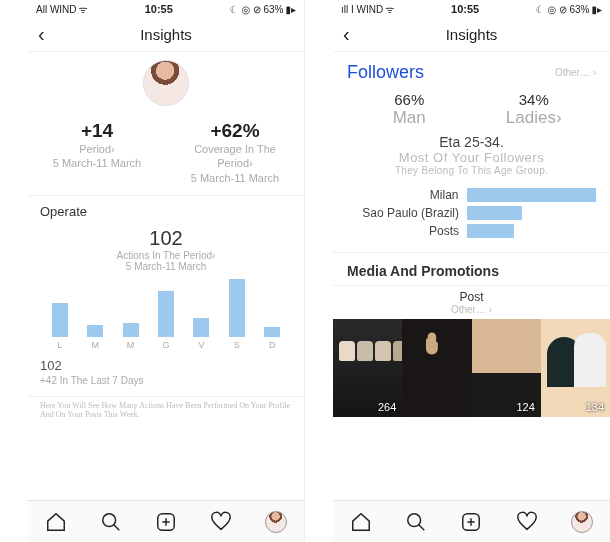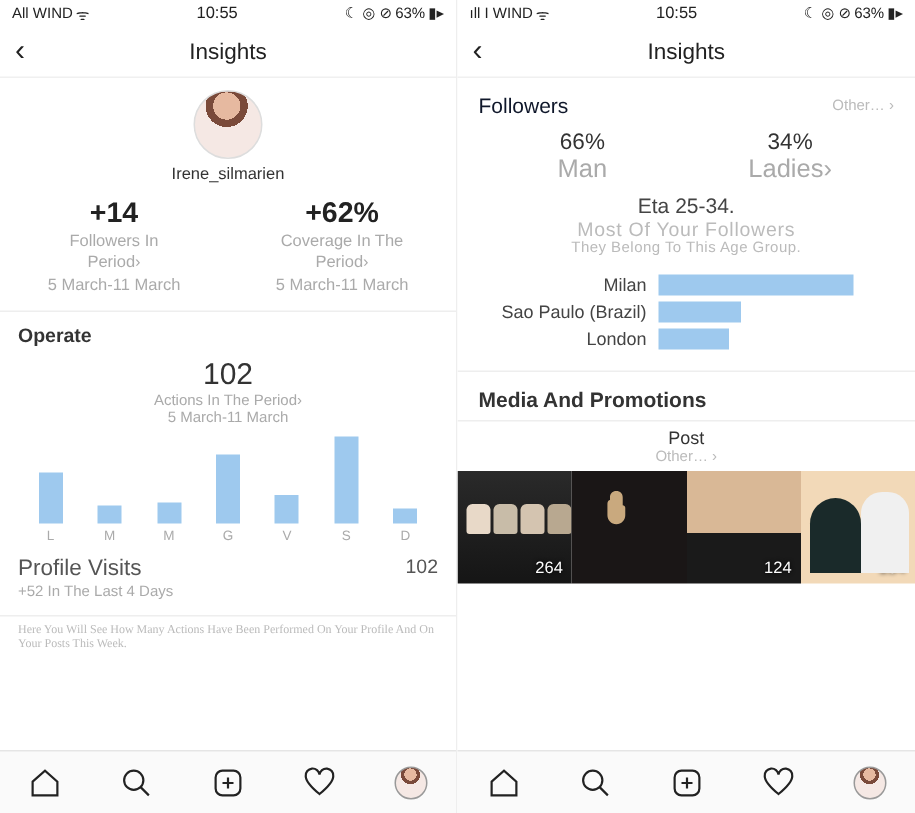"All WIND" .phone { padding-left: none -> 28px }
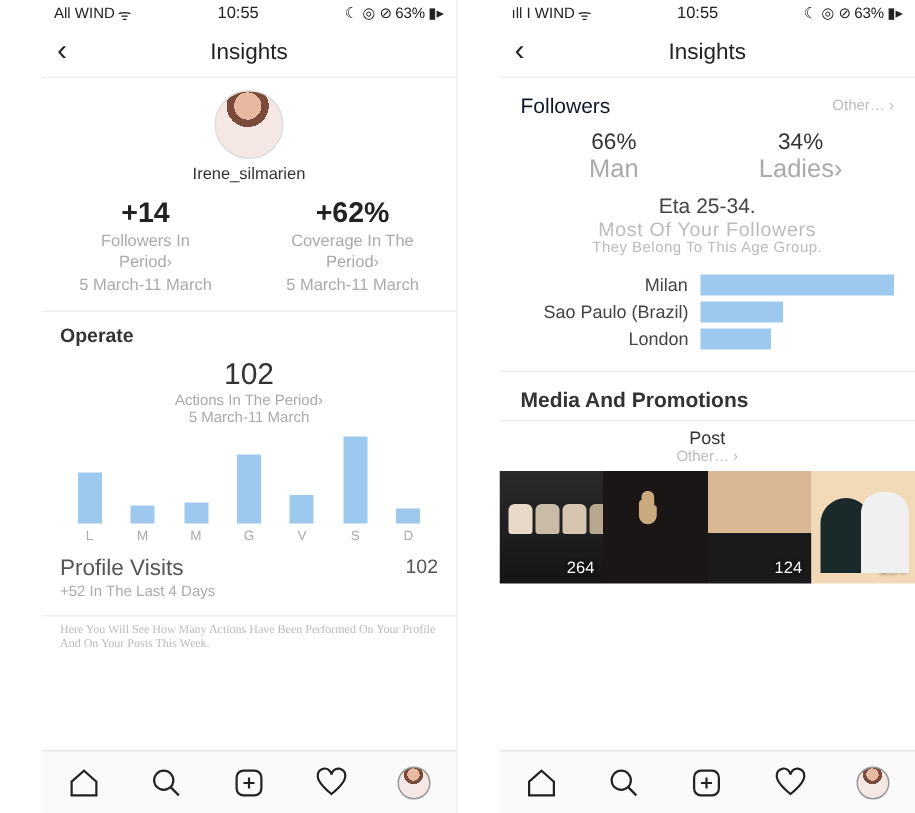"10:55" .clock { font-weight: 400 -> 700 }
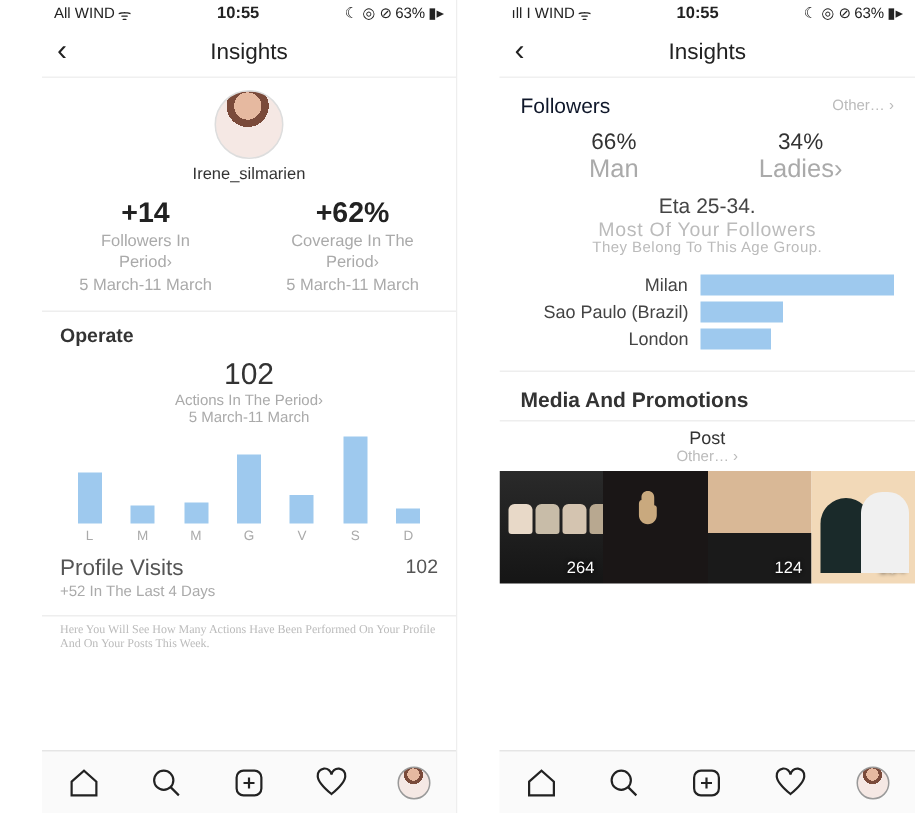"Followers" .followers-title { color: #0f172a -> #1d4ed8; font-size: 14px -> 18px }
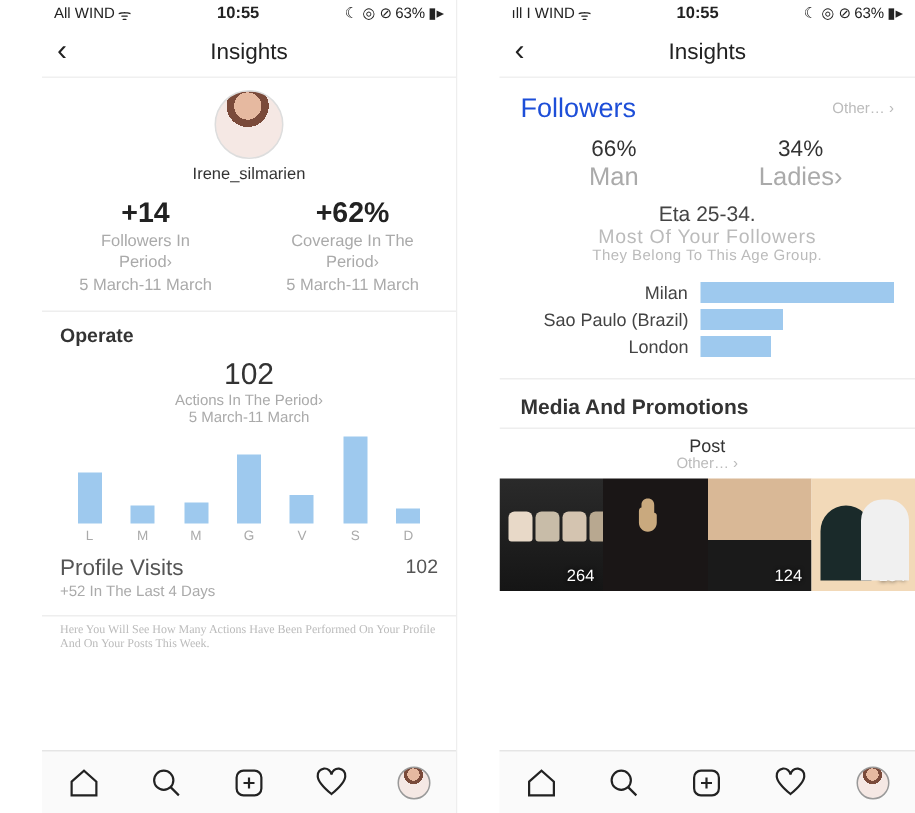"Irene_silmarien" div.username { html: <div>Irene_silmarien</div> -> none }
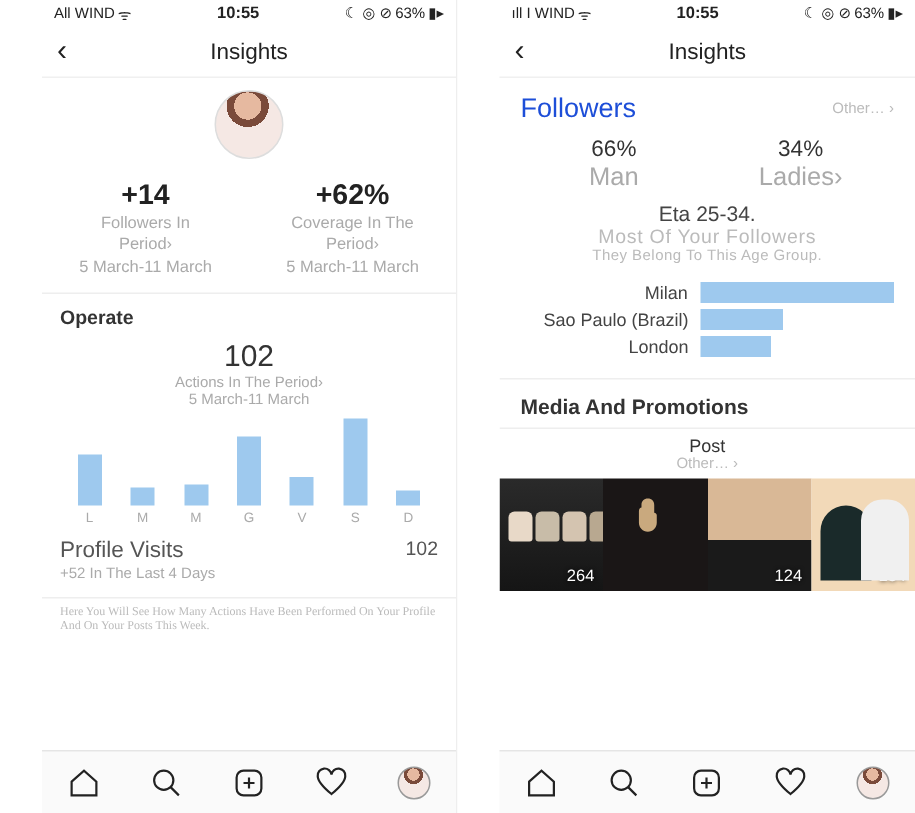"Followers In" div.stat-label { html: <div>Followers In</div> -> none }
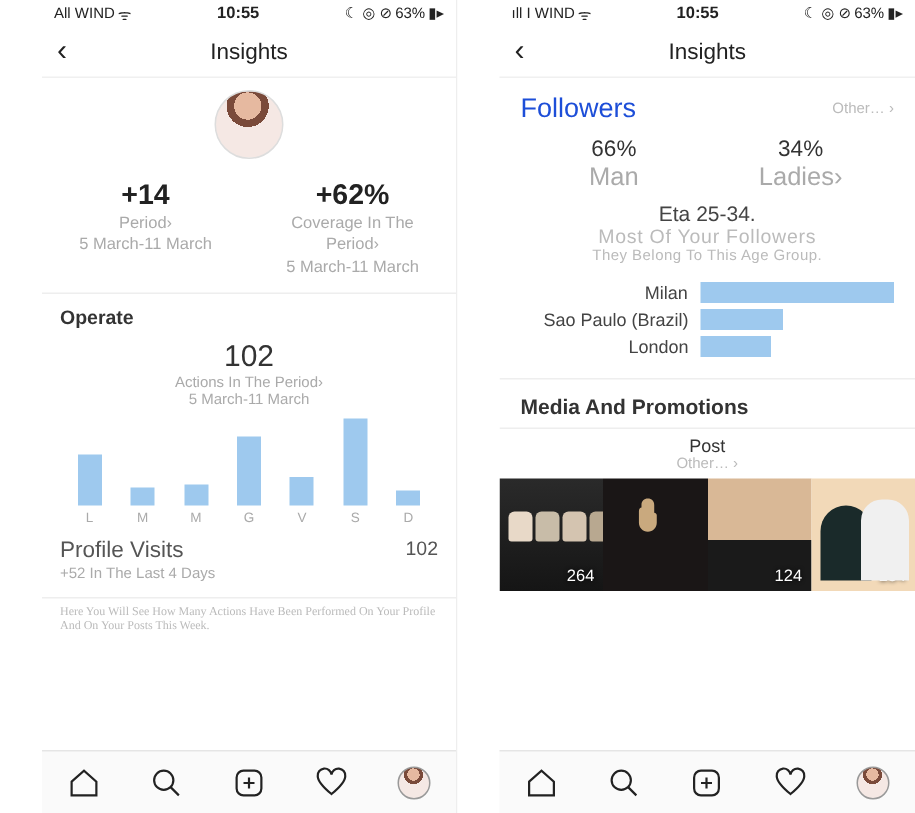"Operate" .section-title { font-weight: 700 -> 400 }
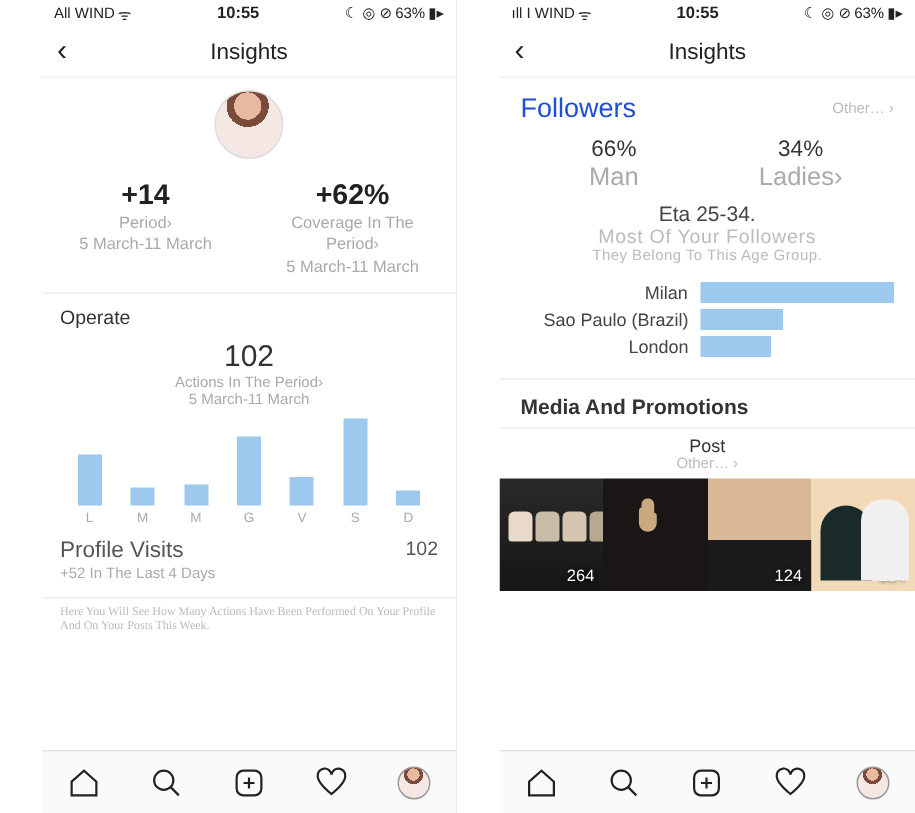"London" div.city-name { text: London -> Posts }
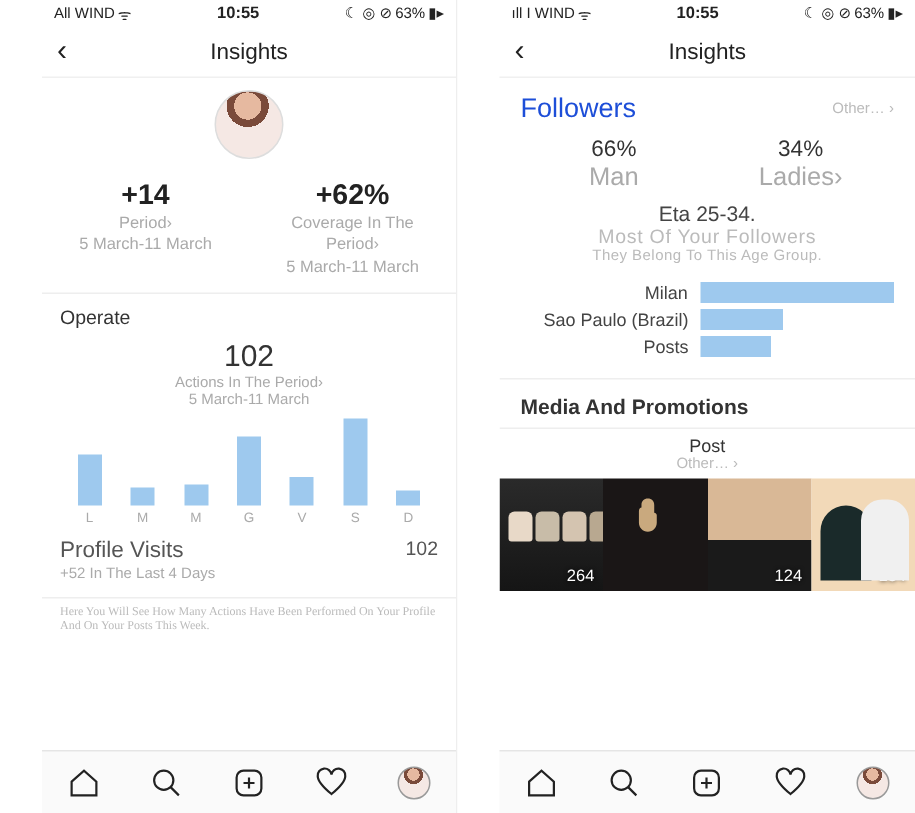"Profile Visits" div.pv-title { html: <div>Profile Visits</div> -> none }
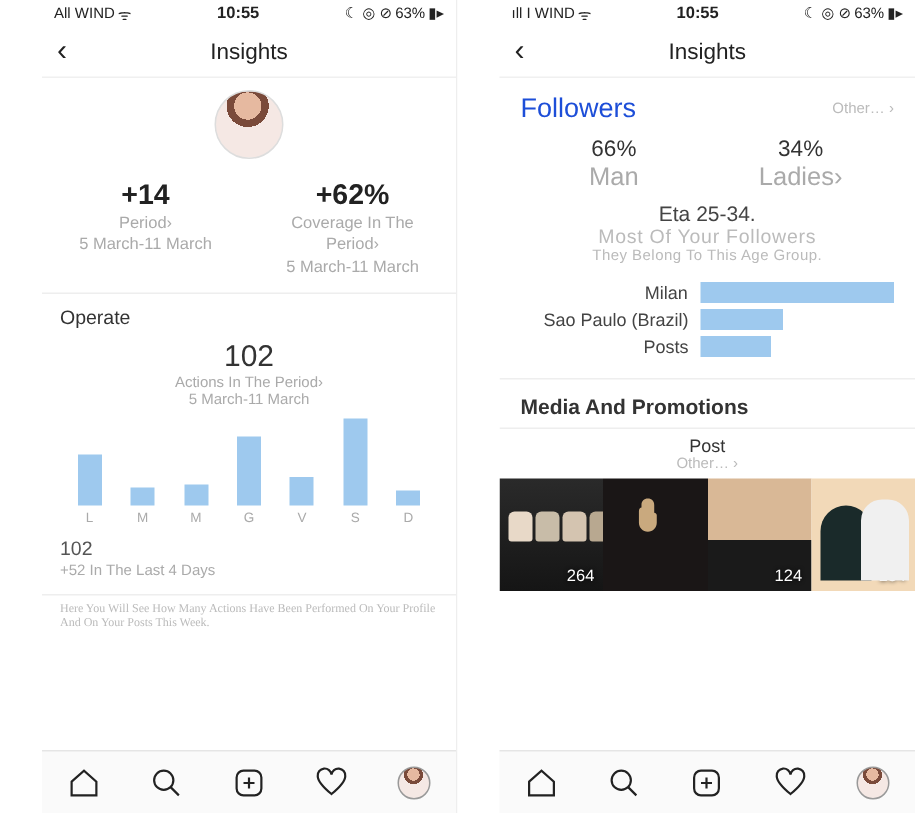"+52 In The Last 4" div.pv-sub { text: +52 In The Last 4 -> +42 In The Last 7 }
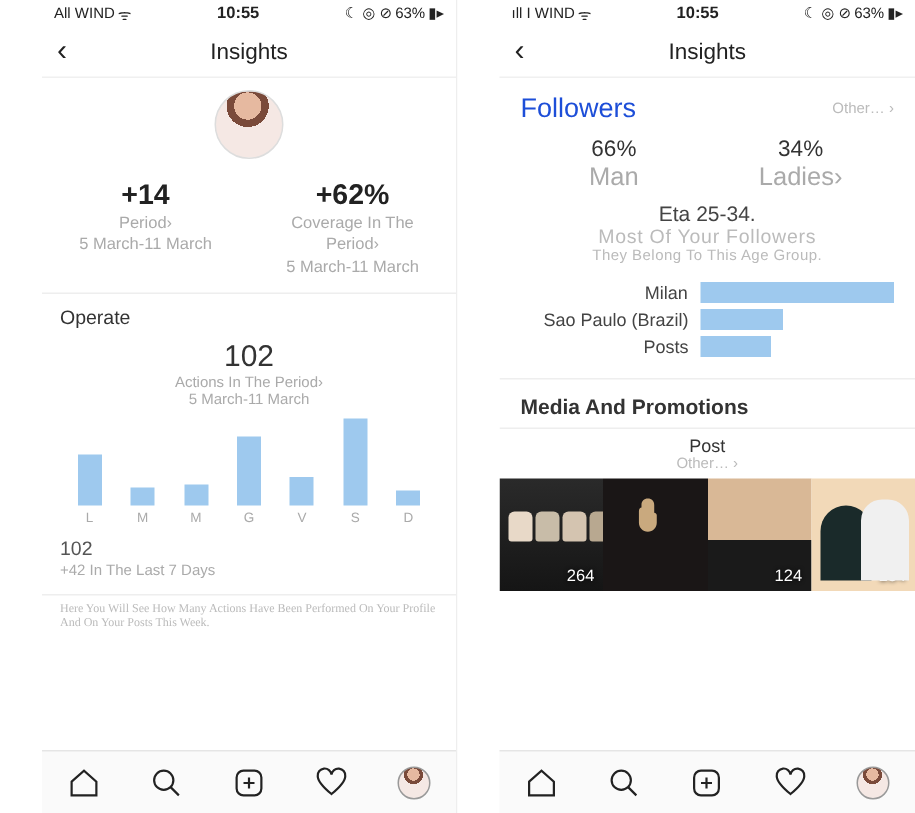"264" .thumbs { height: 75px -> 98px }
